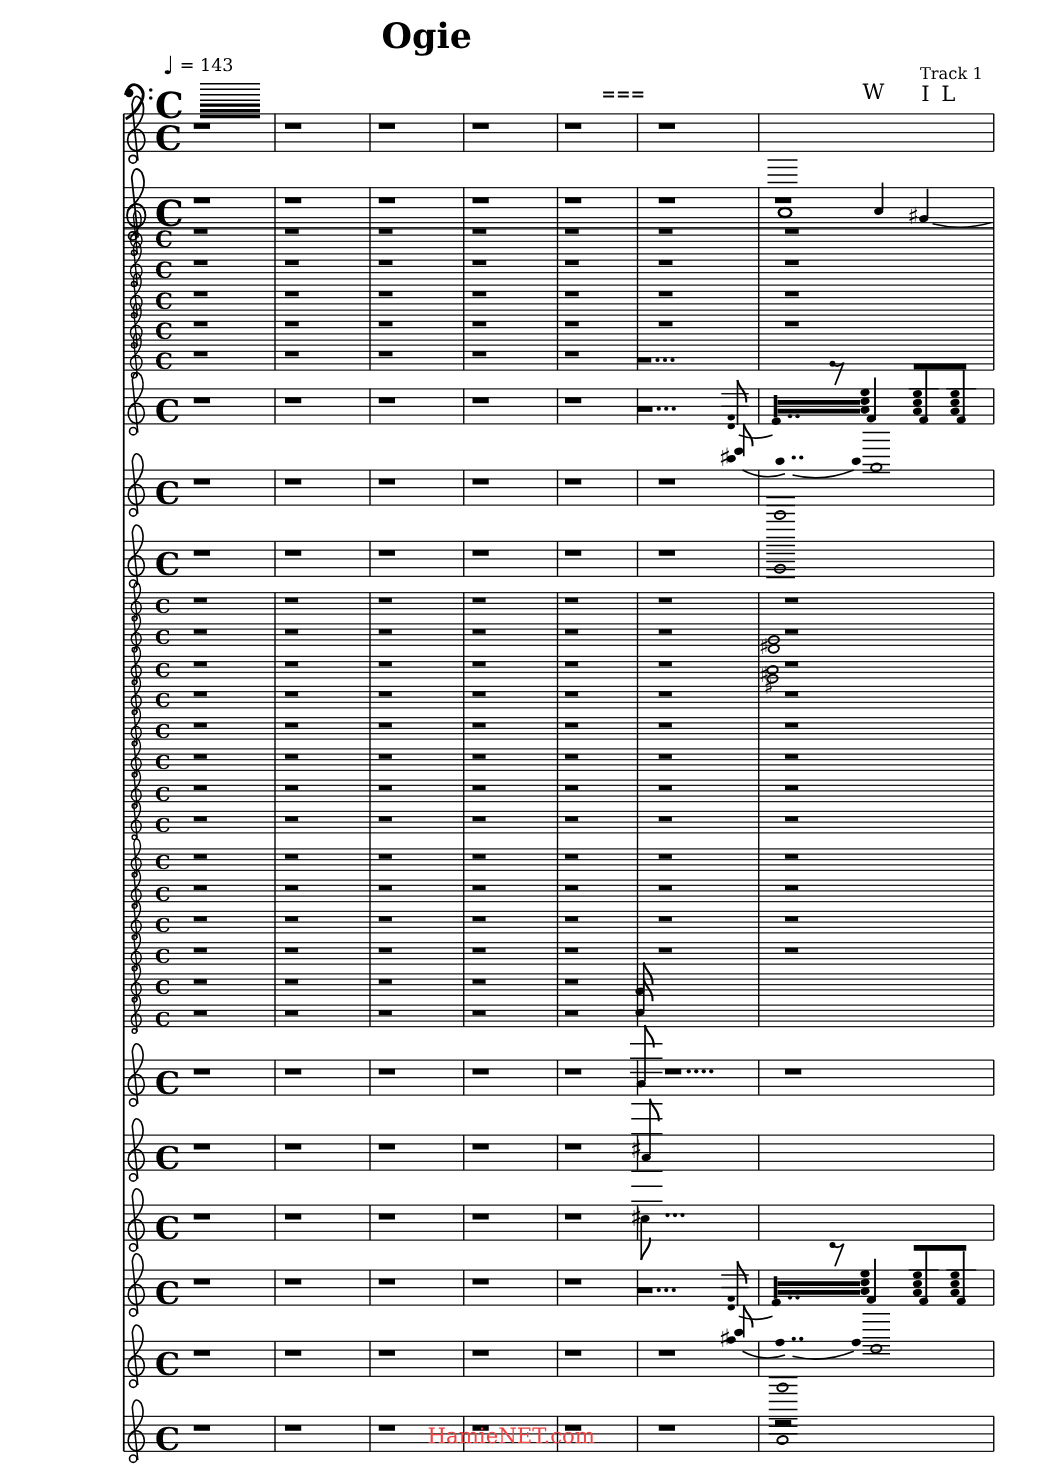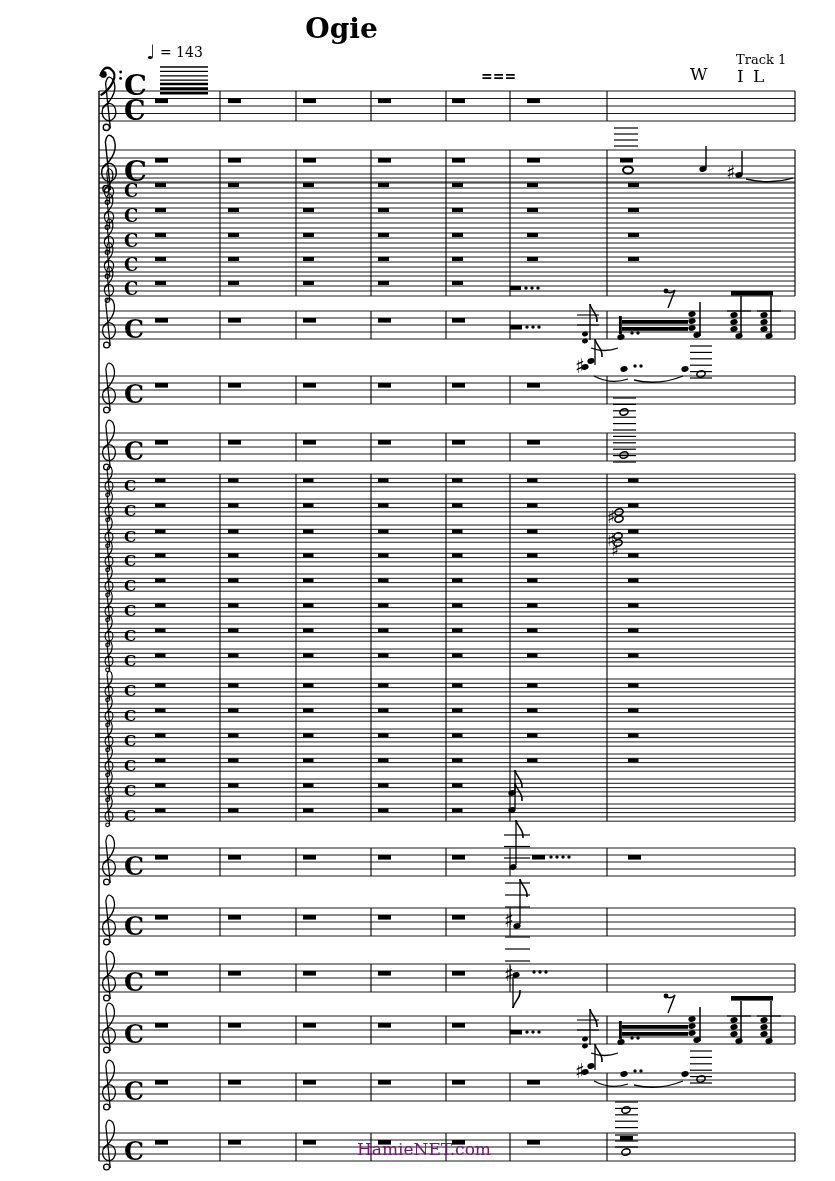"♩ = 143" .tempo { margin-left: 16px -> none }
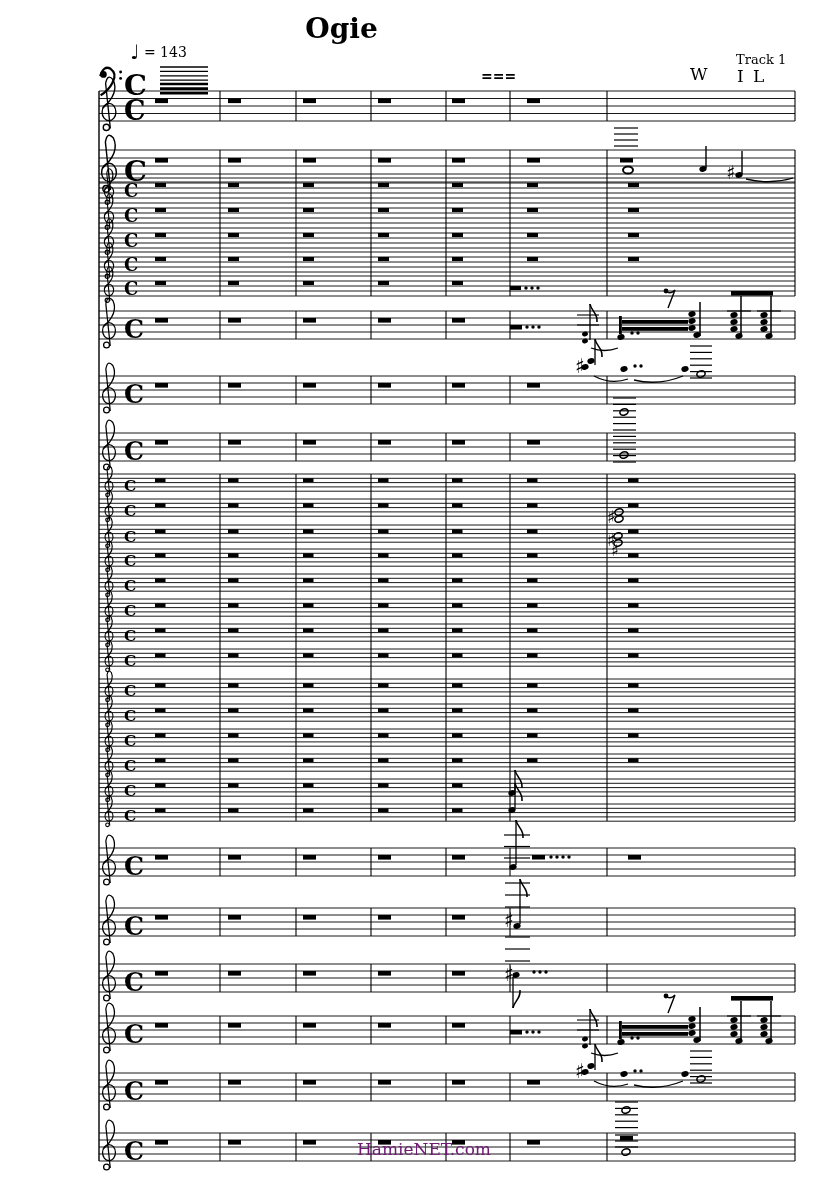"HamieNET.com" .watermark { color: #701a75 -> #ef4444; left: 357px -> 342px }
